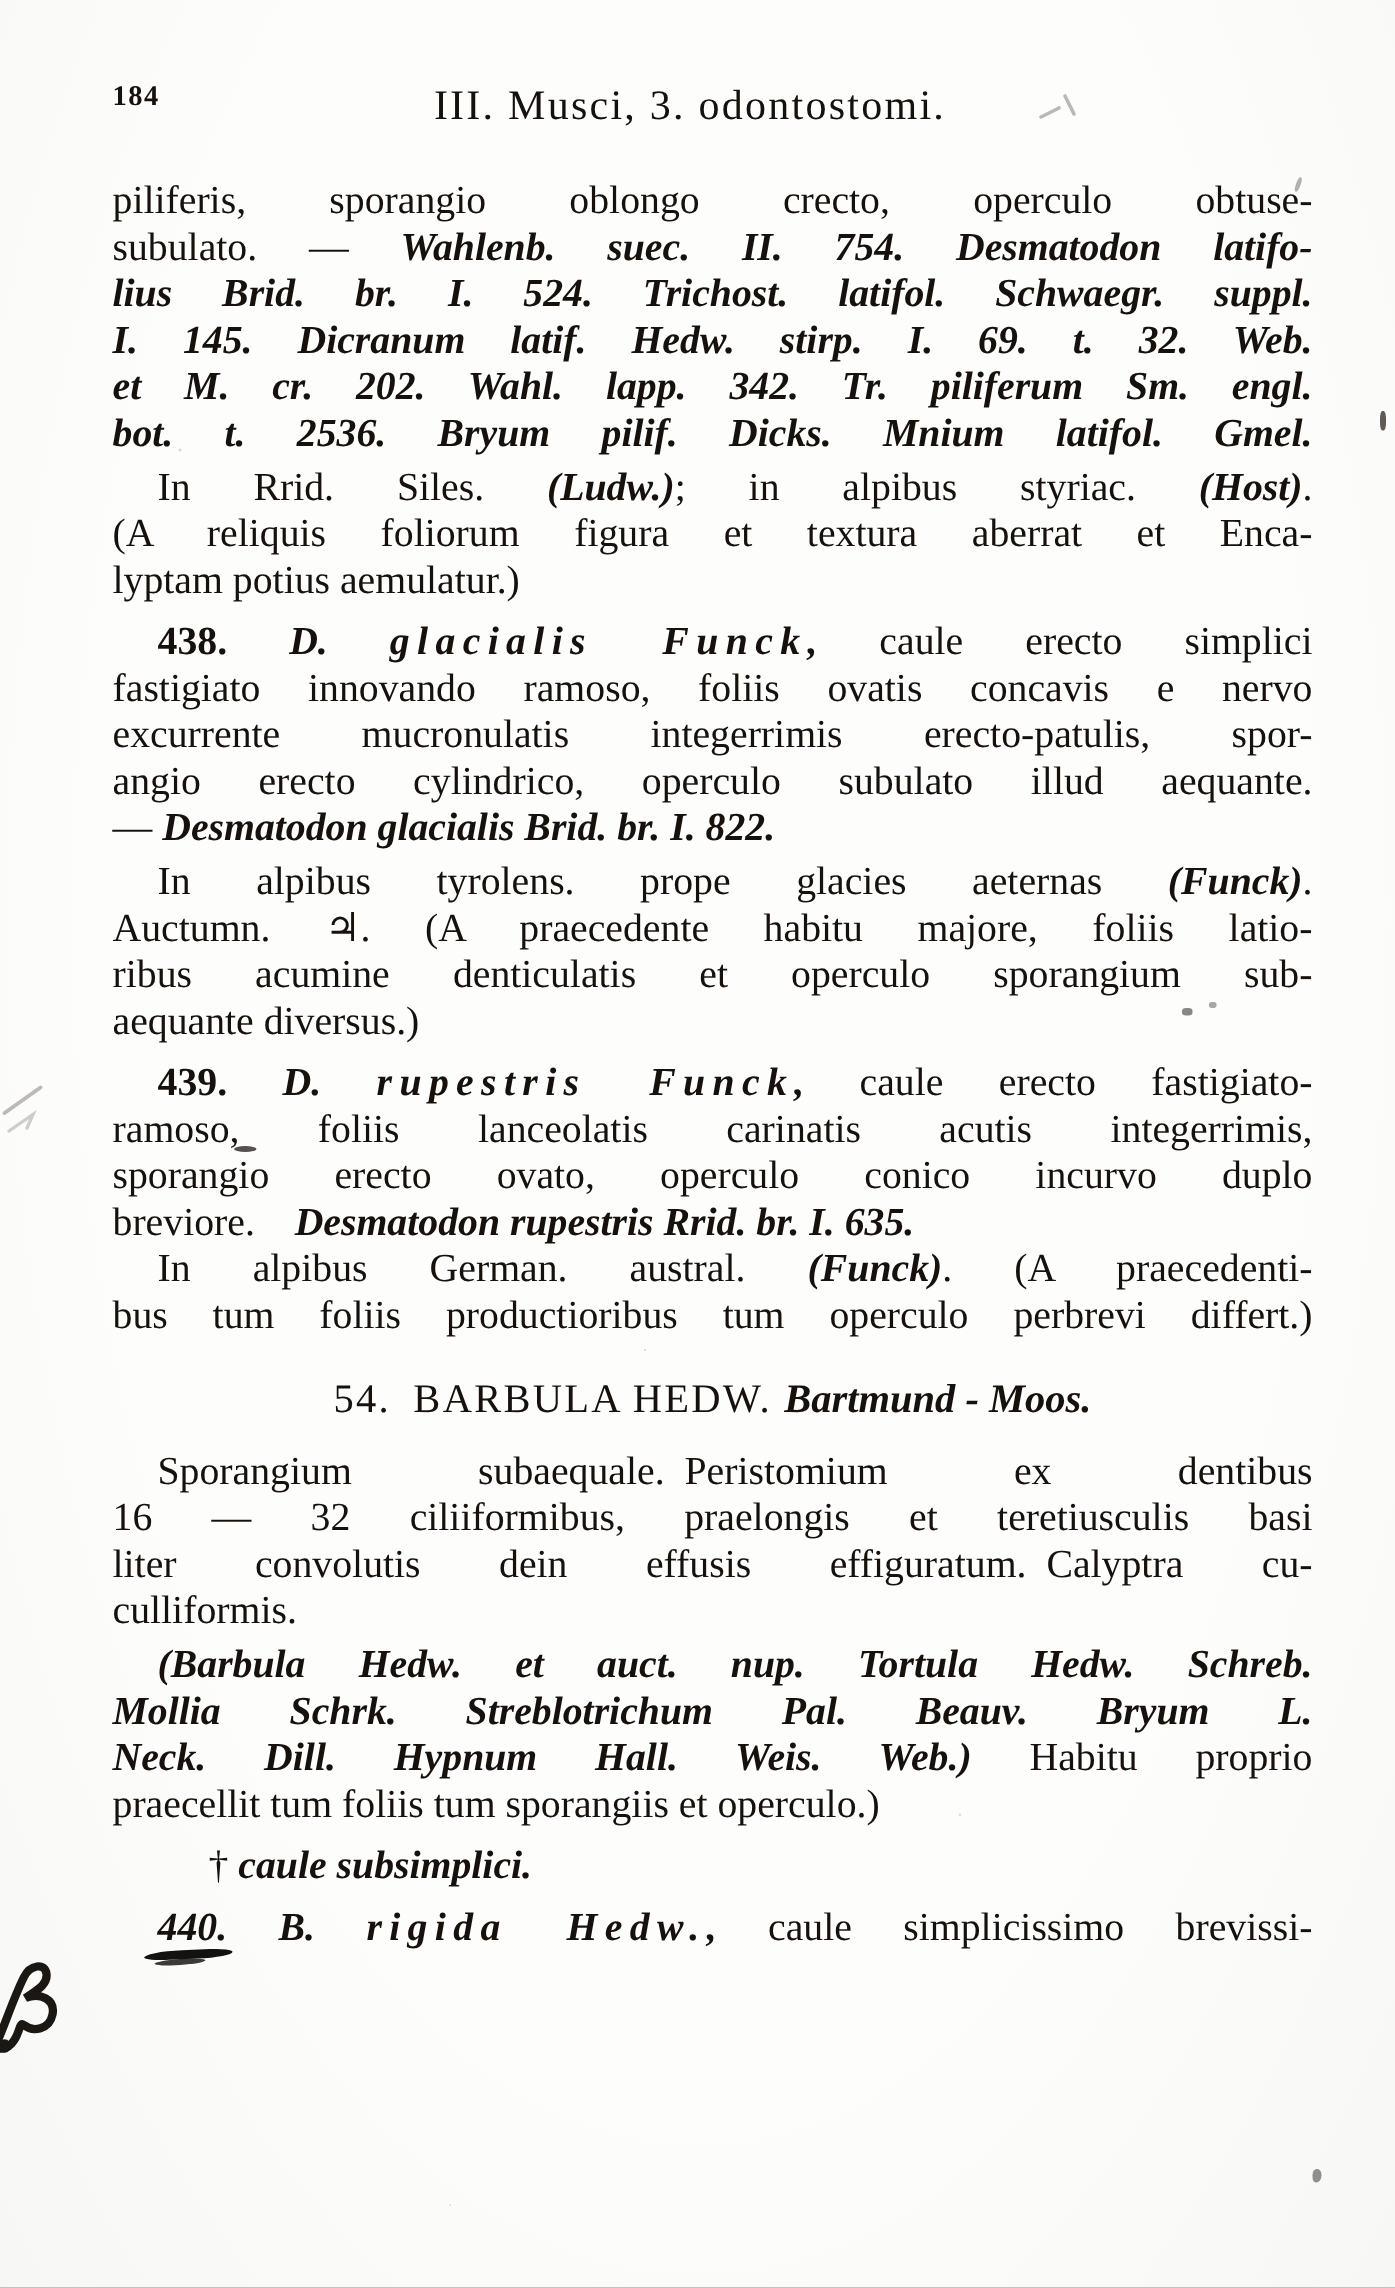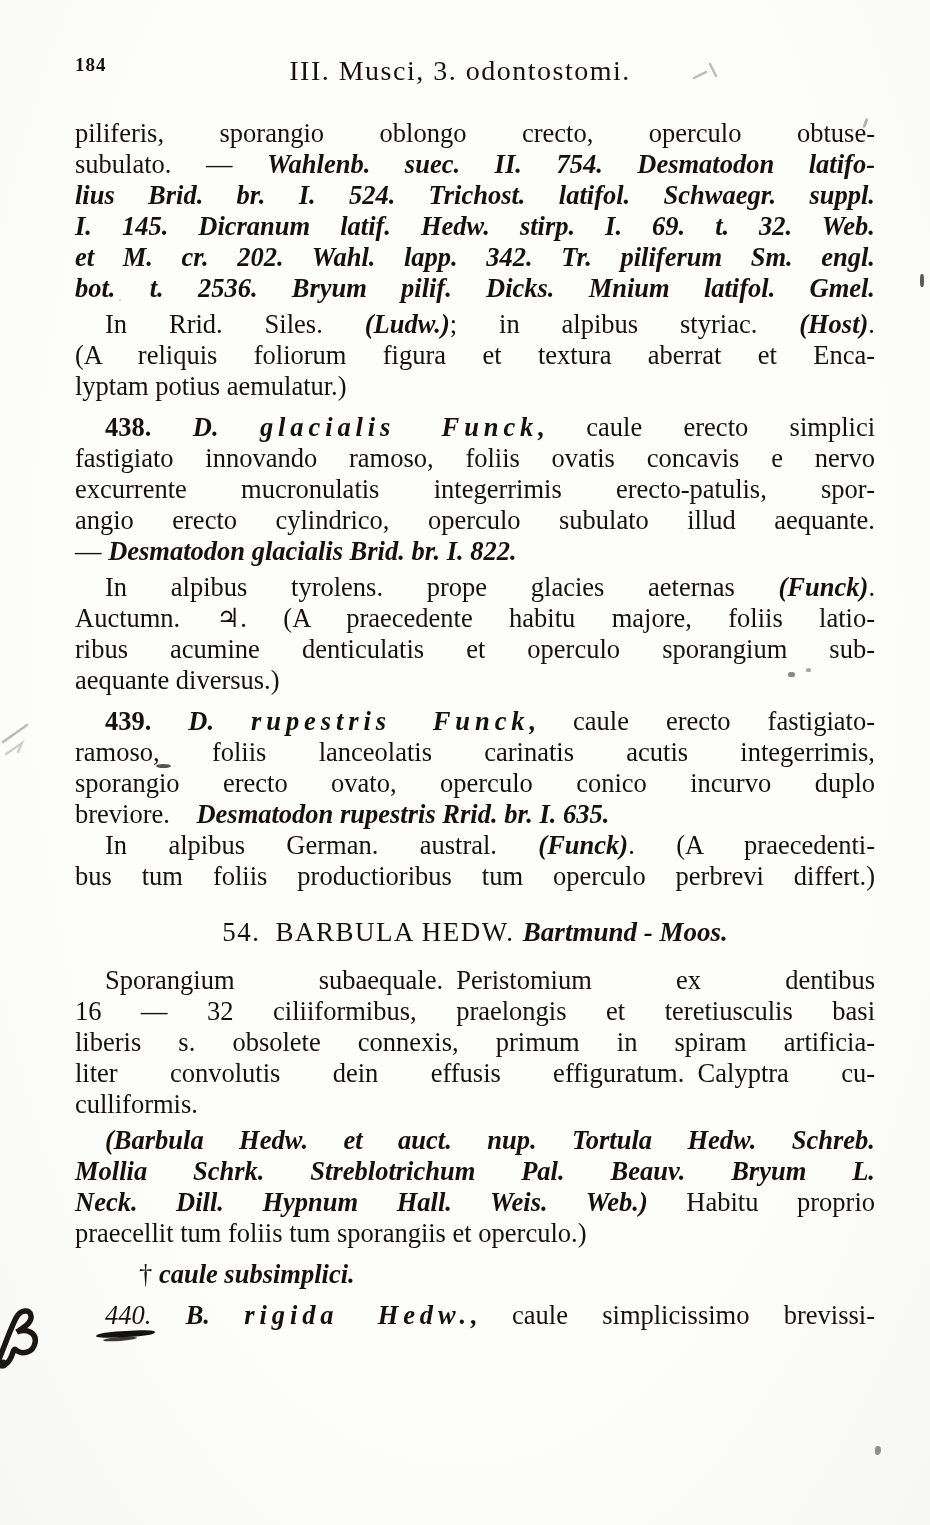"liberis s. obsolete connexis, primum" div.ln { html: <div><span>liberis s. obsolete connexis, primum in spiram artificia-</span></div> -> none }
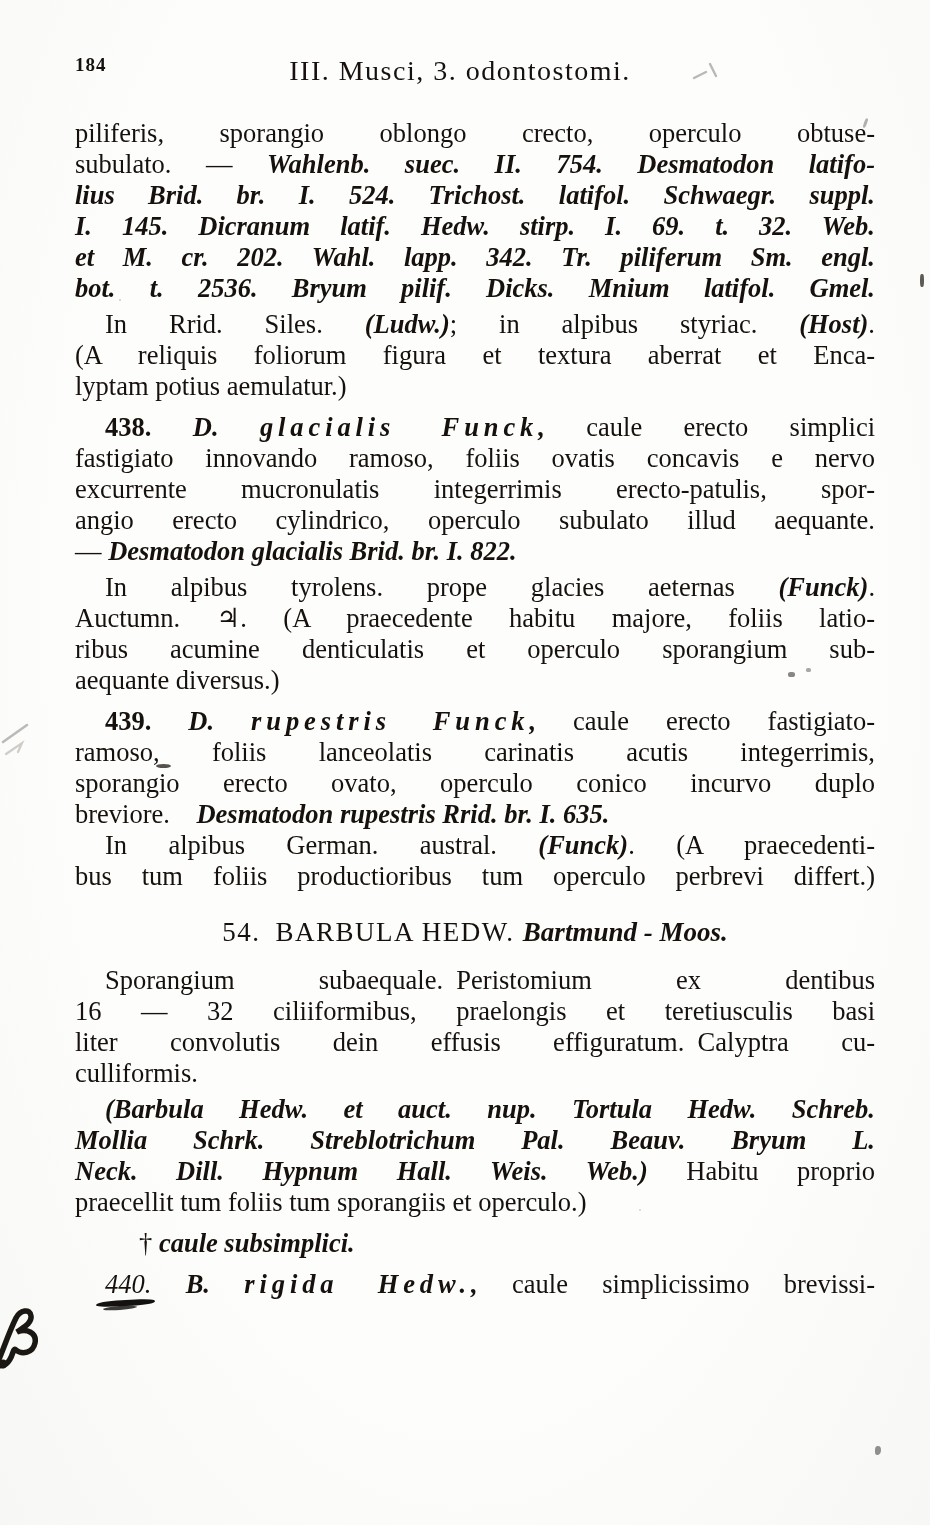"440." .hu { font-weight: 400 -> 700 }
